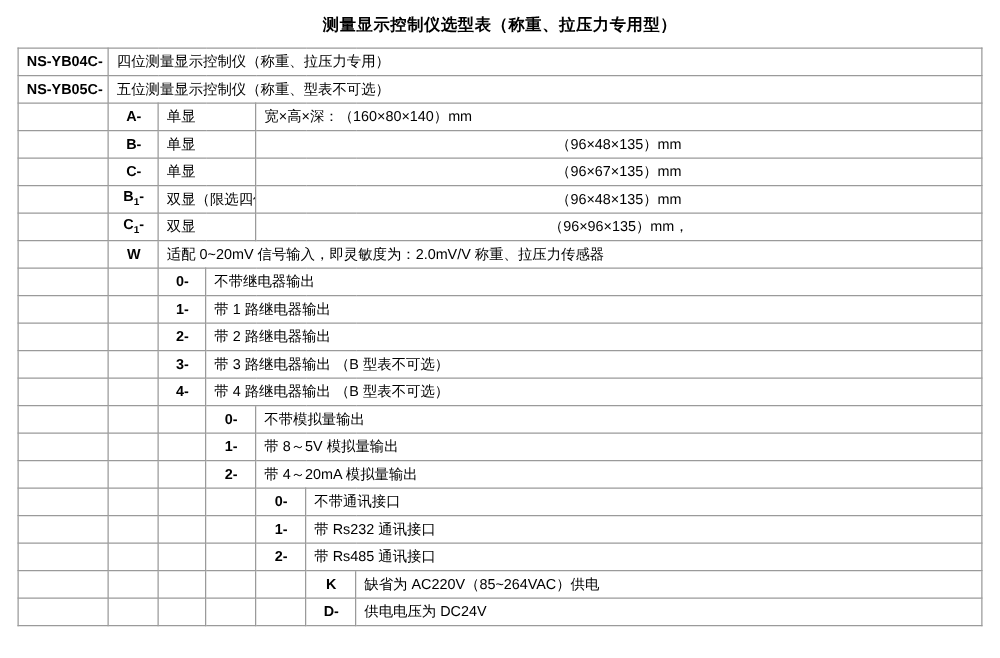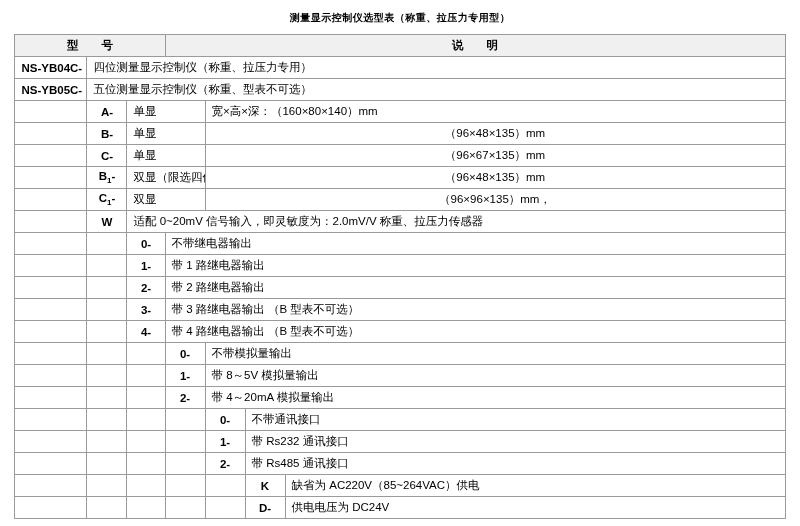"测量显示控制仪选型表（称重、拉压力专用型）" .doc-title { font-size: 10px -> 13px }
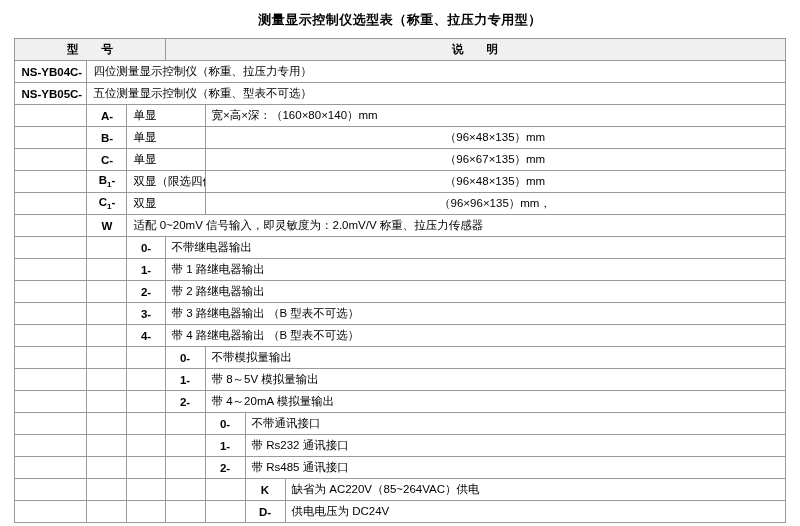"型 号" tr { html: <tr> <td>型 号</td> <td>说 明</td> </tr> -> none }
